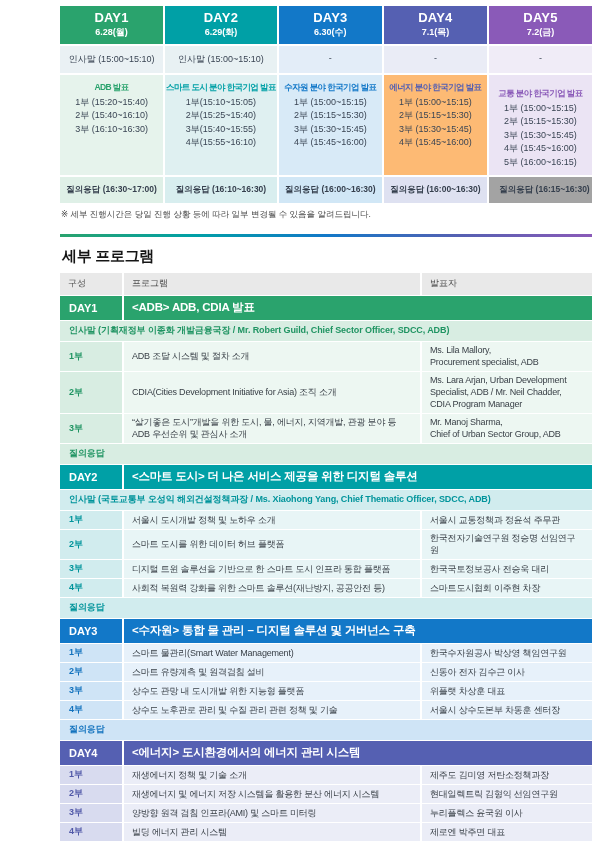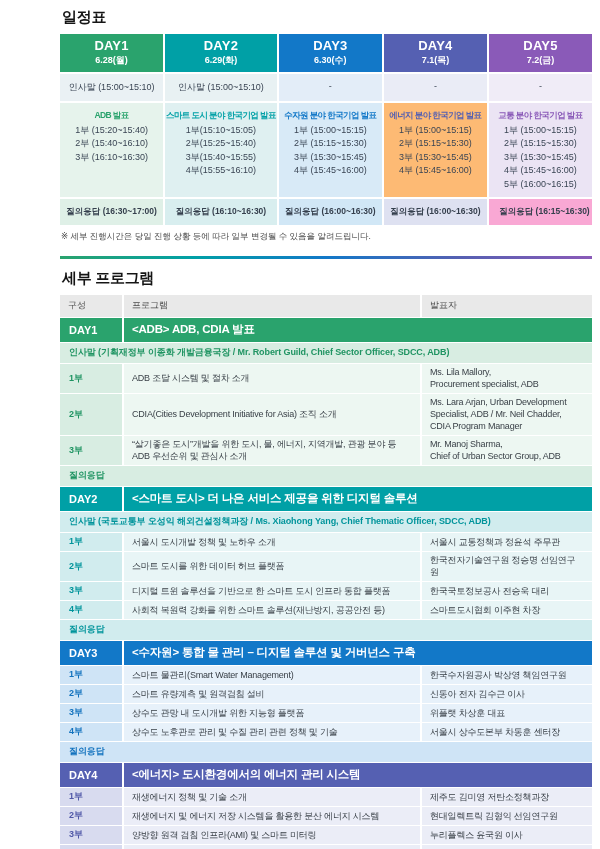"일정표" h2.sec-head { html: <h2>일정표</h2> -> none }
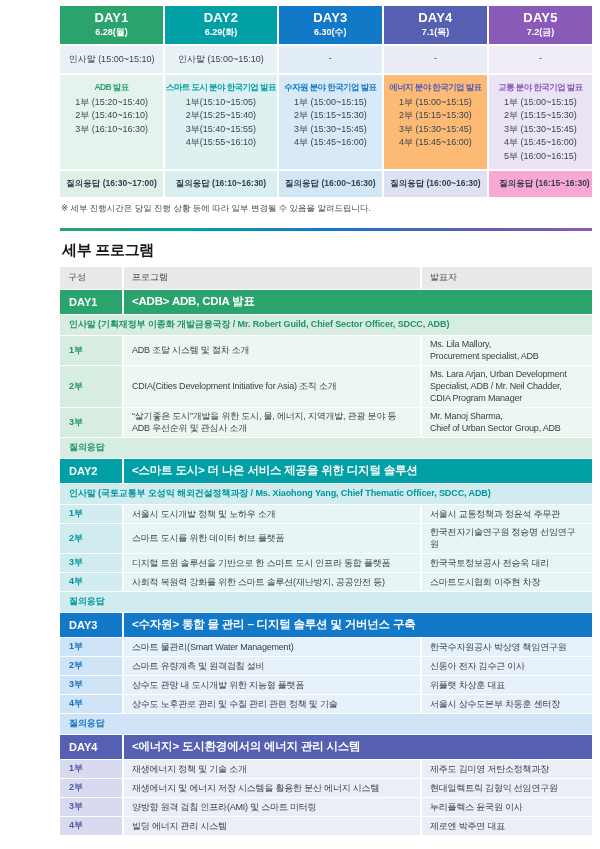"교통 분야 한국기업 발표" .c5 .tt { margin-top: none -> 6px }
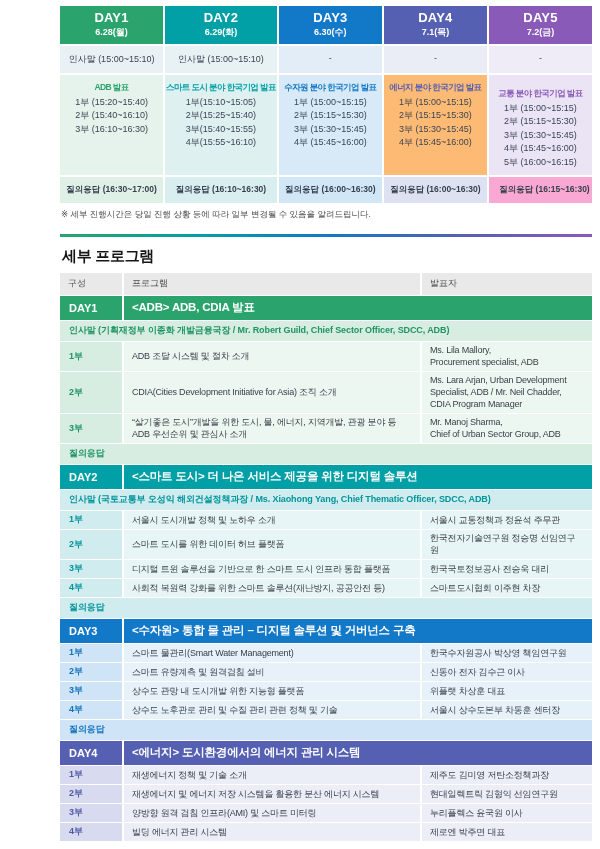"질의응답 (16:15~16:30)" .c5 .sq { background: #f9a8d4 -> #a3a3a3 }
